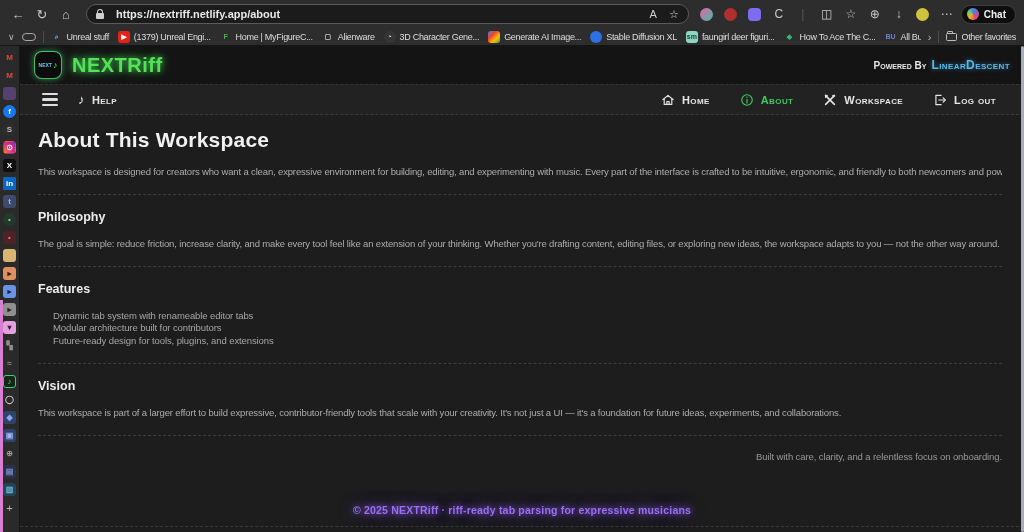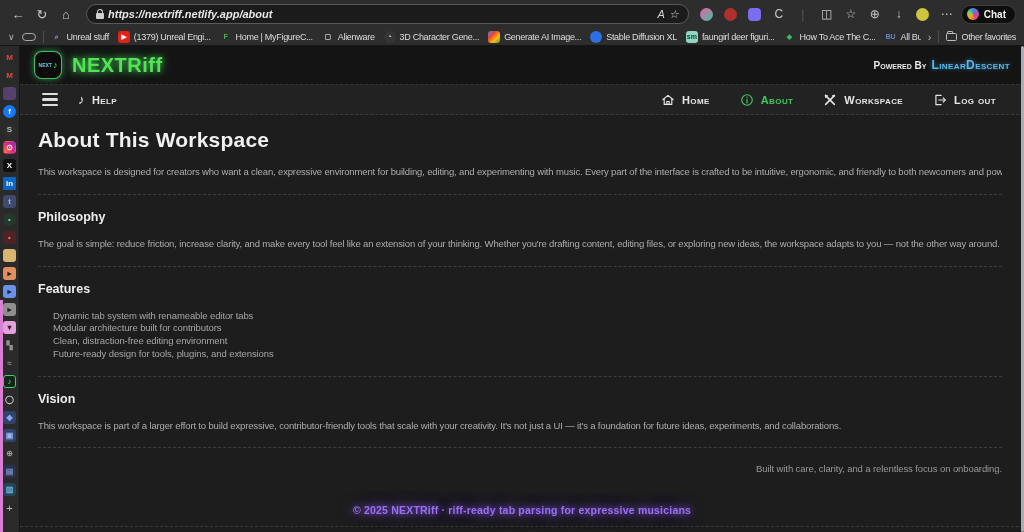"https://nextriff.netlify.app/about" .url-pill { font-style: italic -> none; gap: 4px -> 12px }
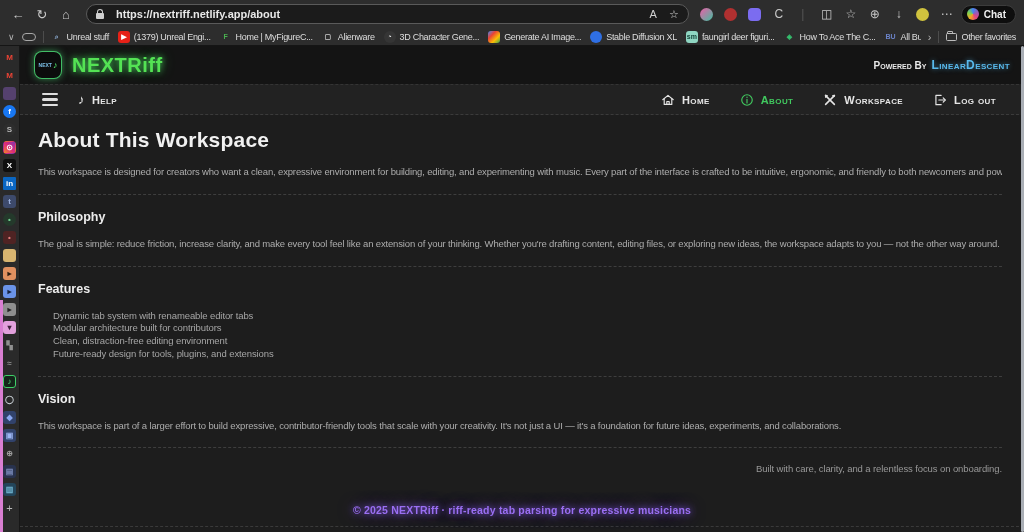"Clean, distraction-free editing" li { html: <li>Clean, distraction-free editing environment</li> -> none }
